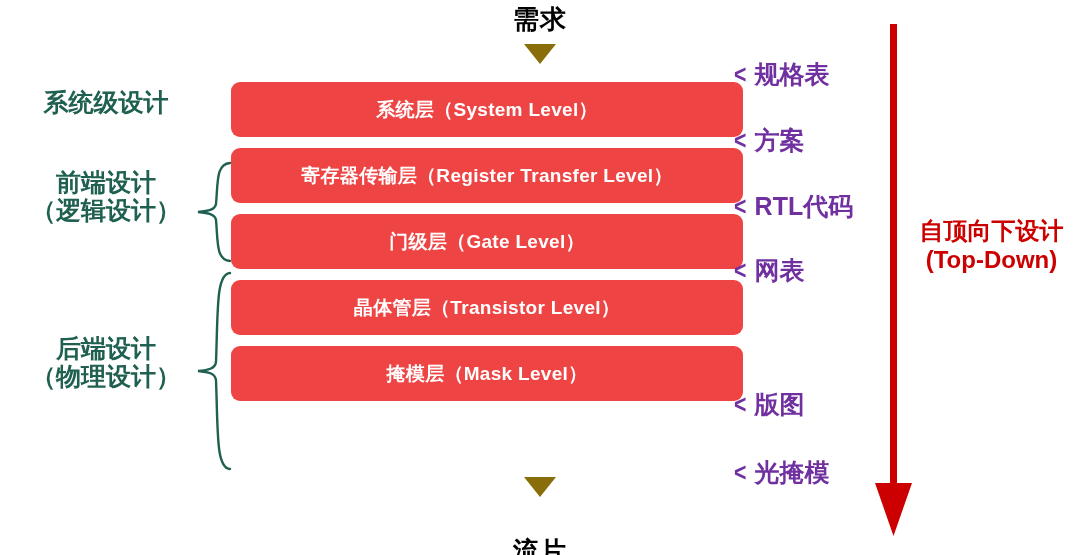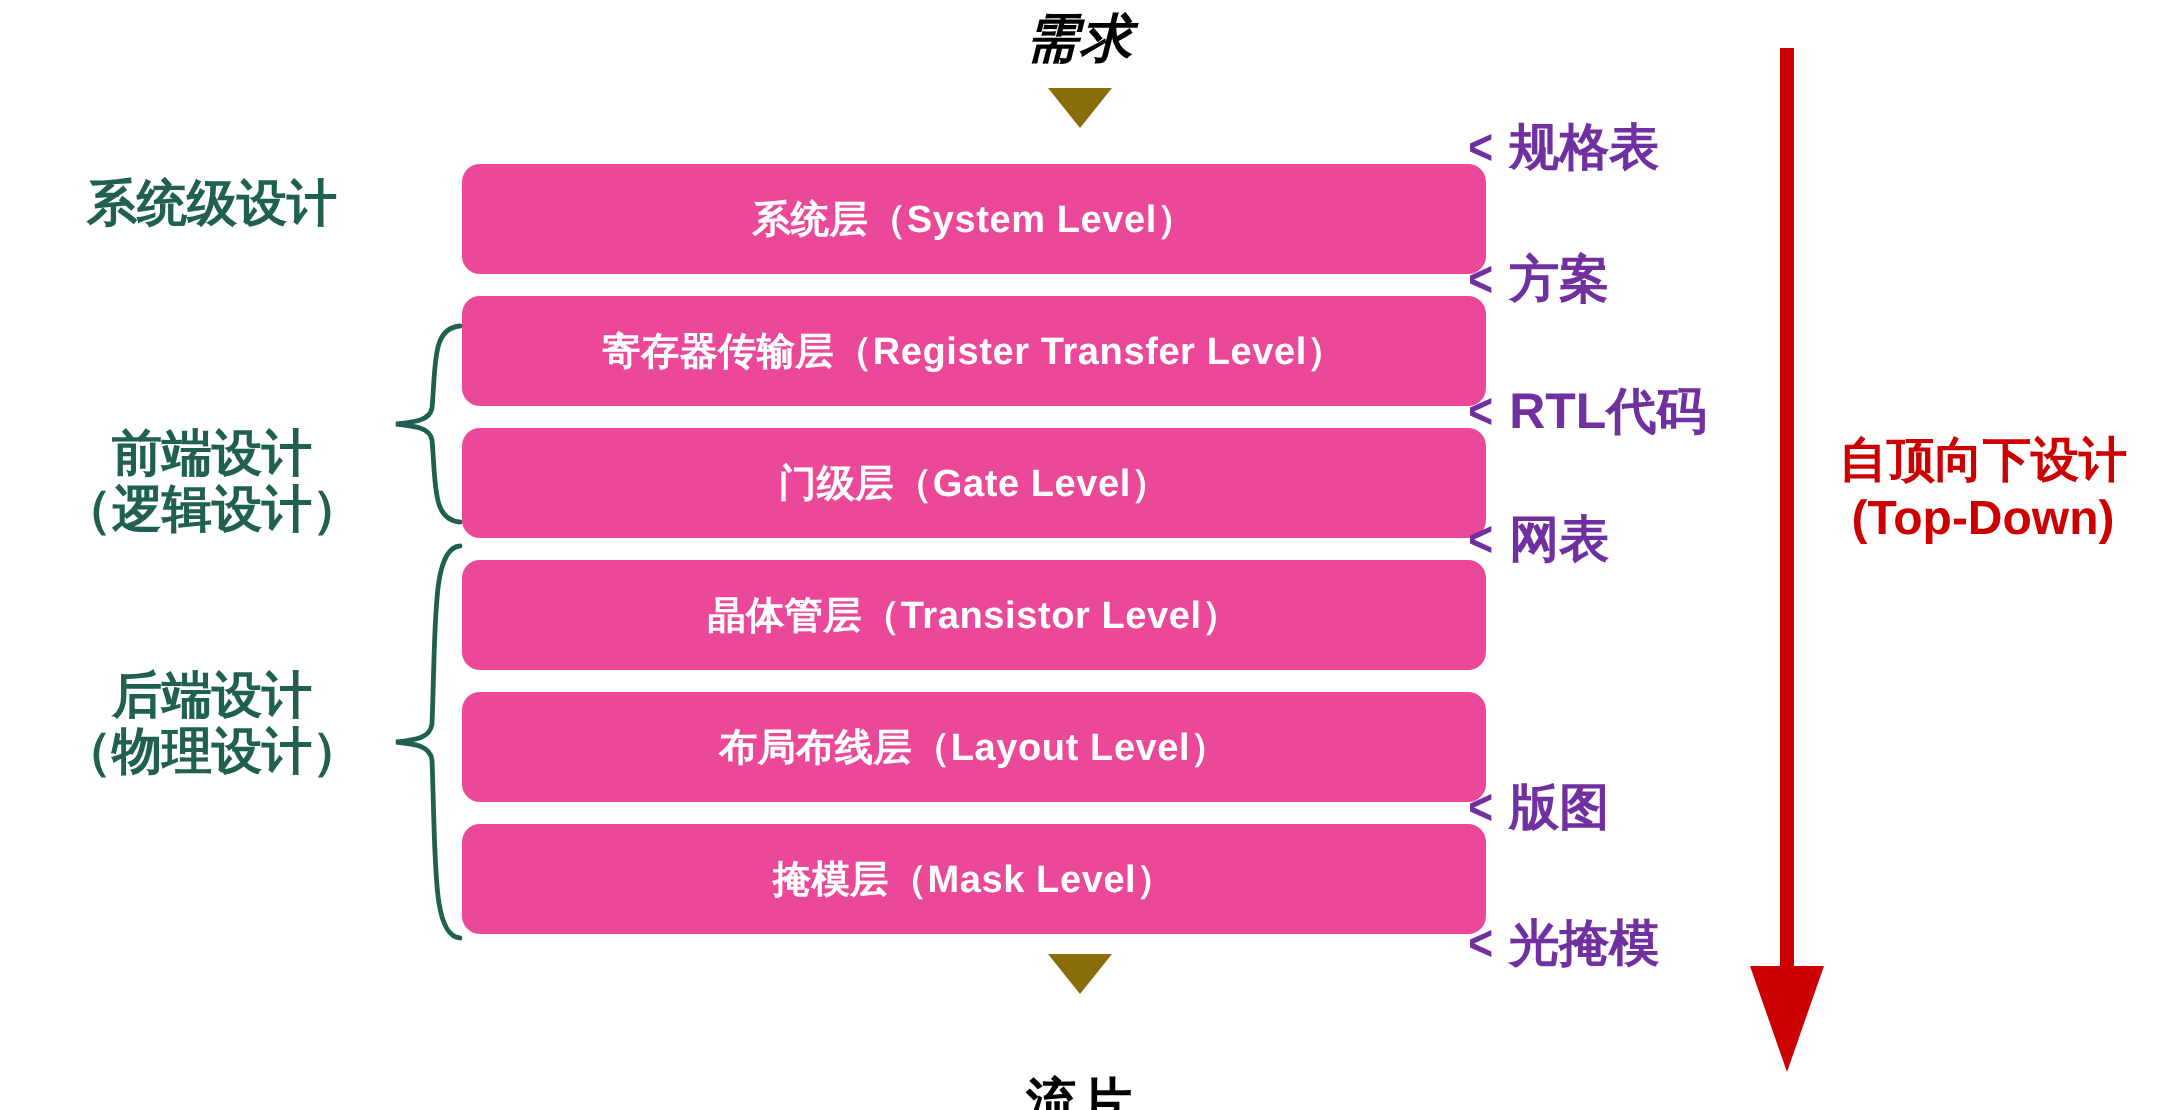"需求" #req-label { font-style: italic -> none }
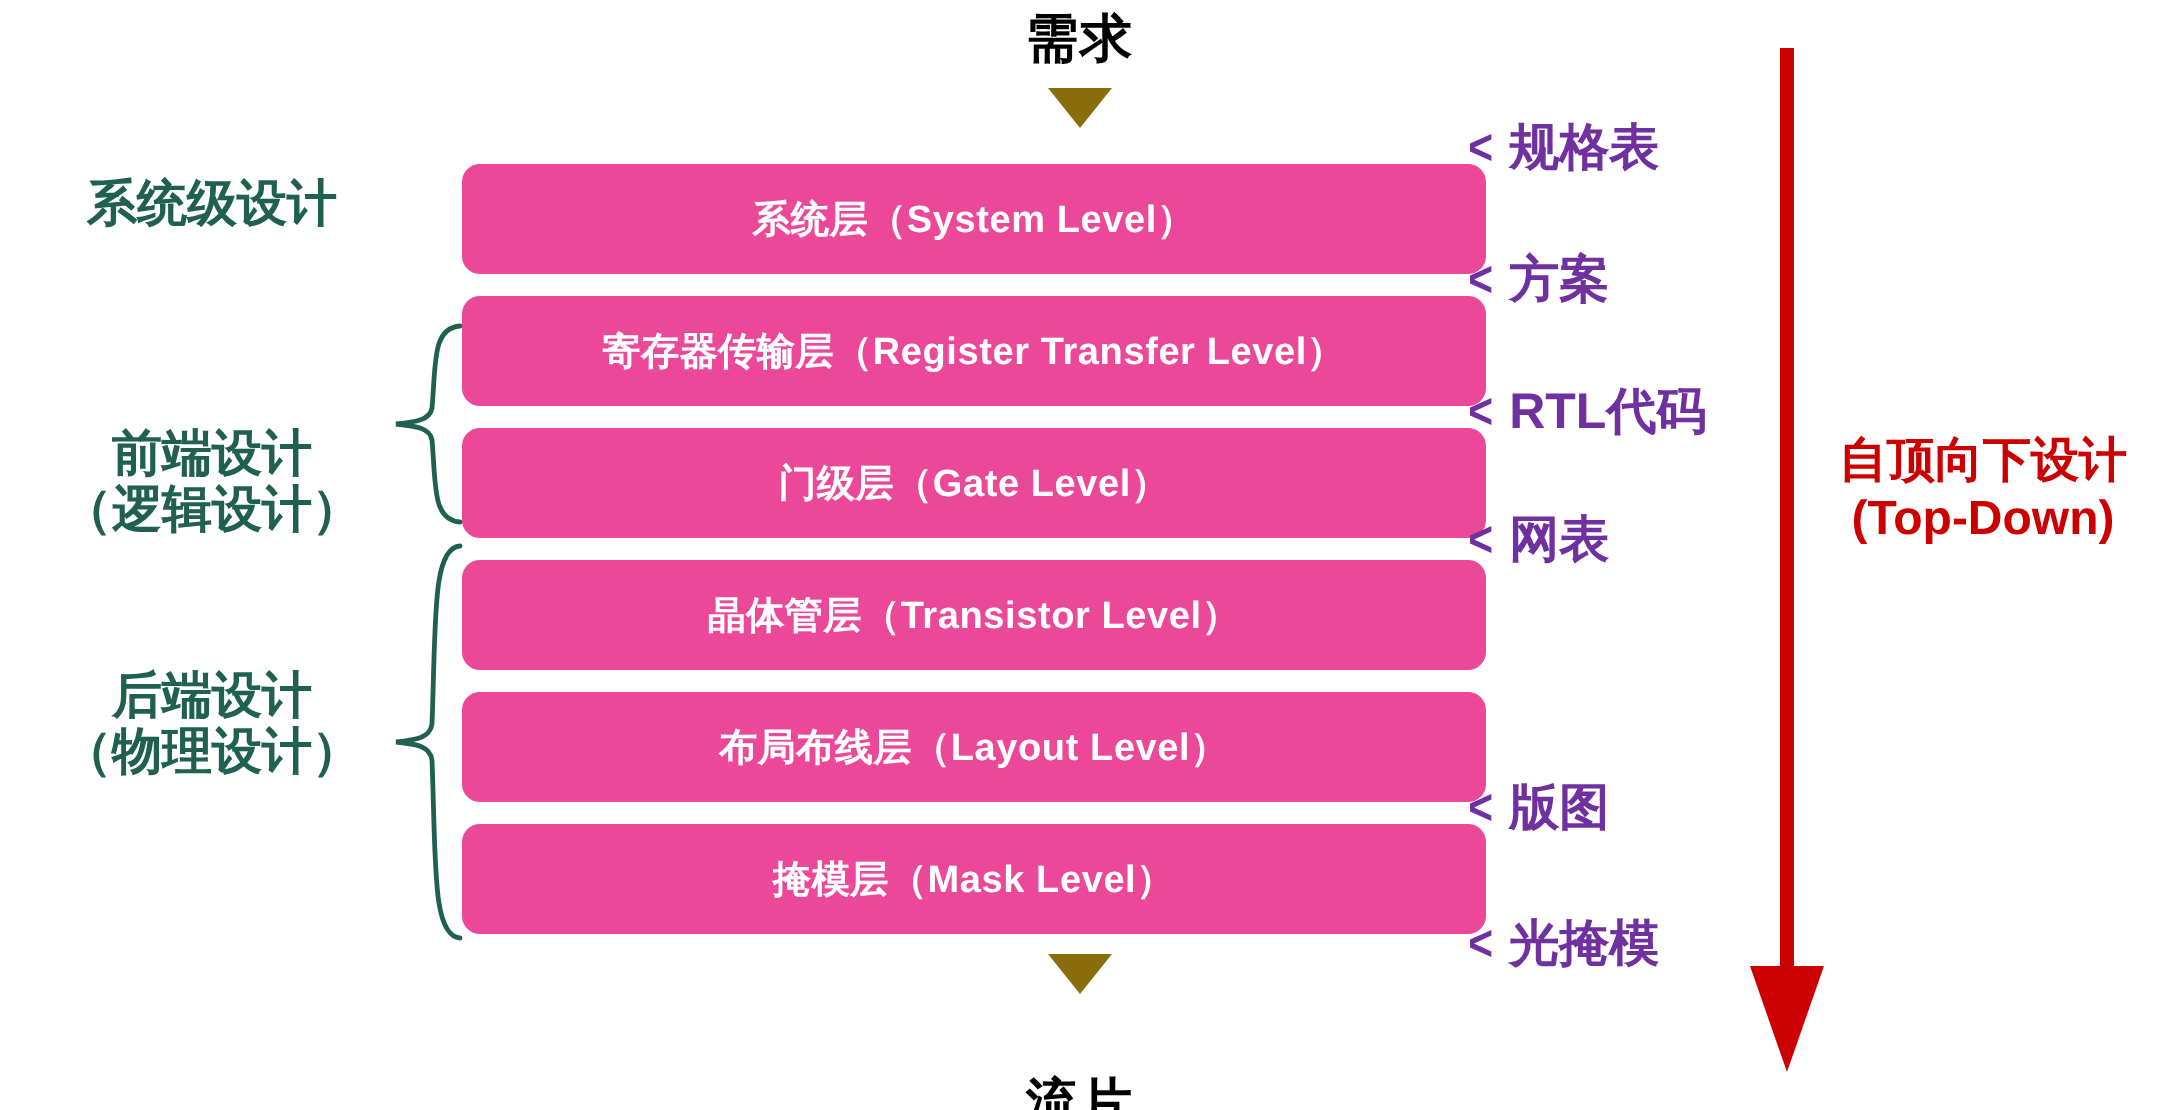"系统层（System Level）" .level-box { background: #ec4899 -> #ef4444 }
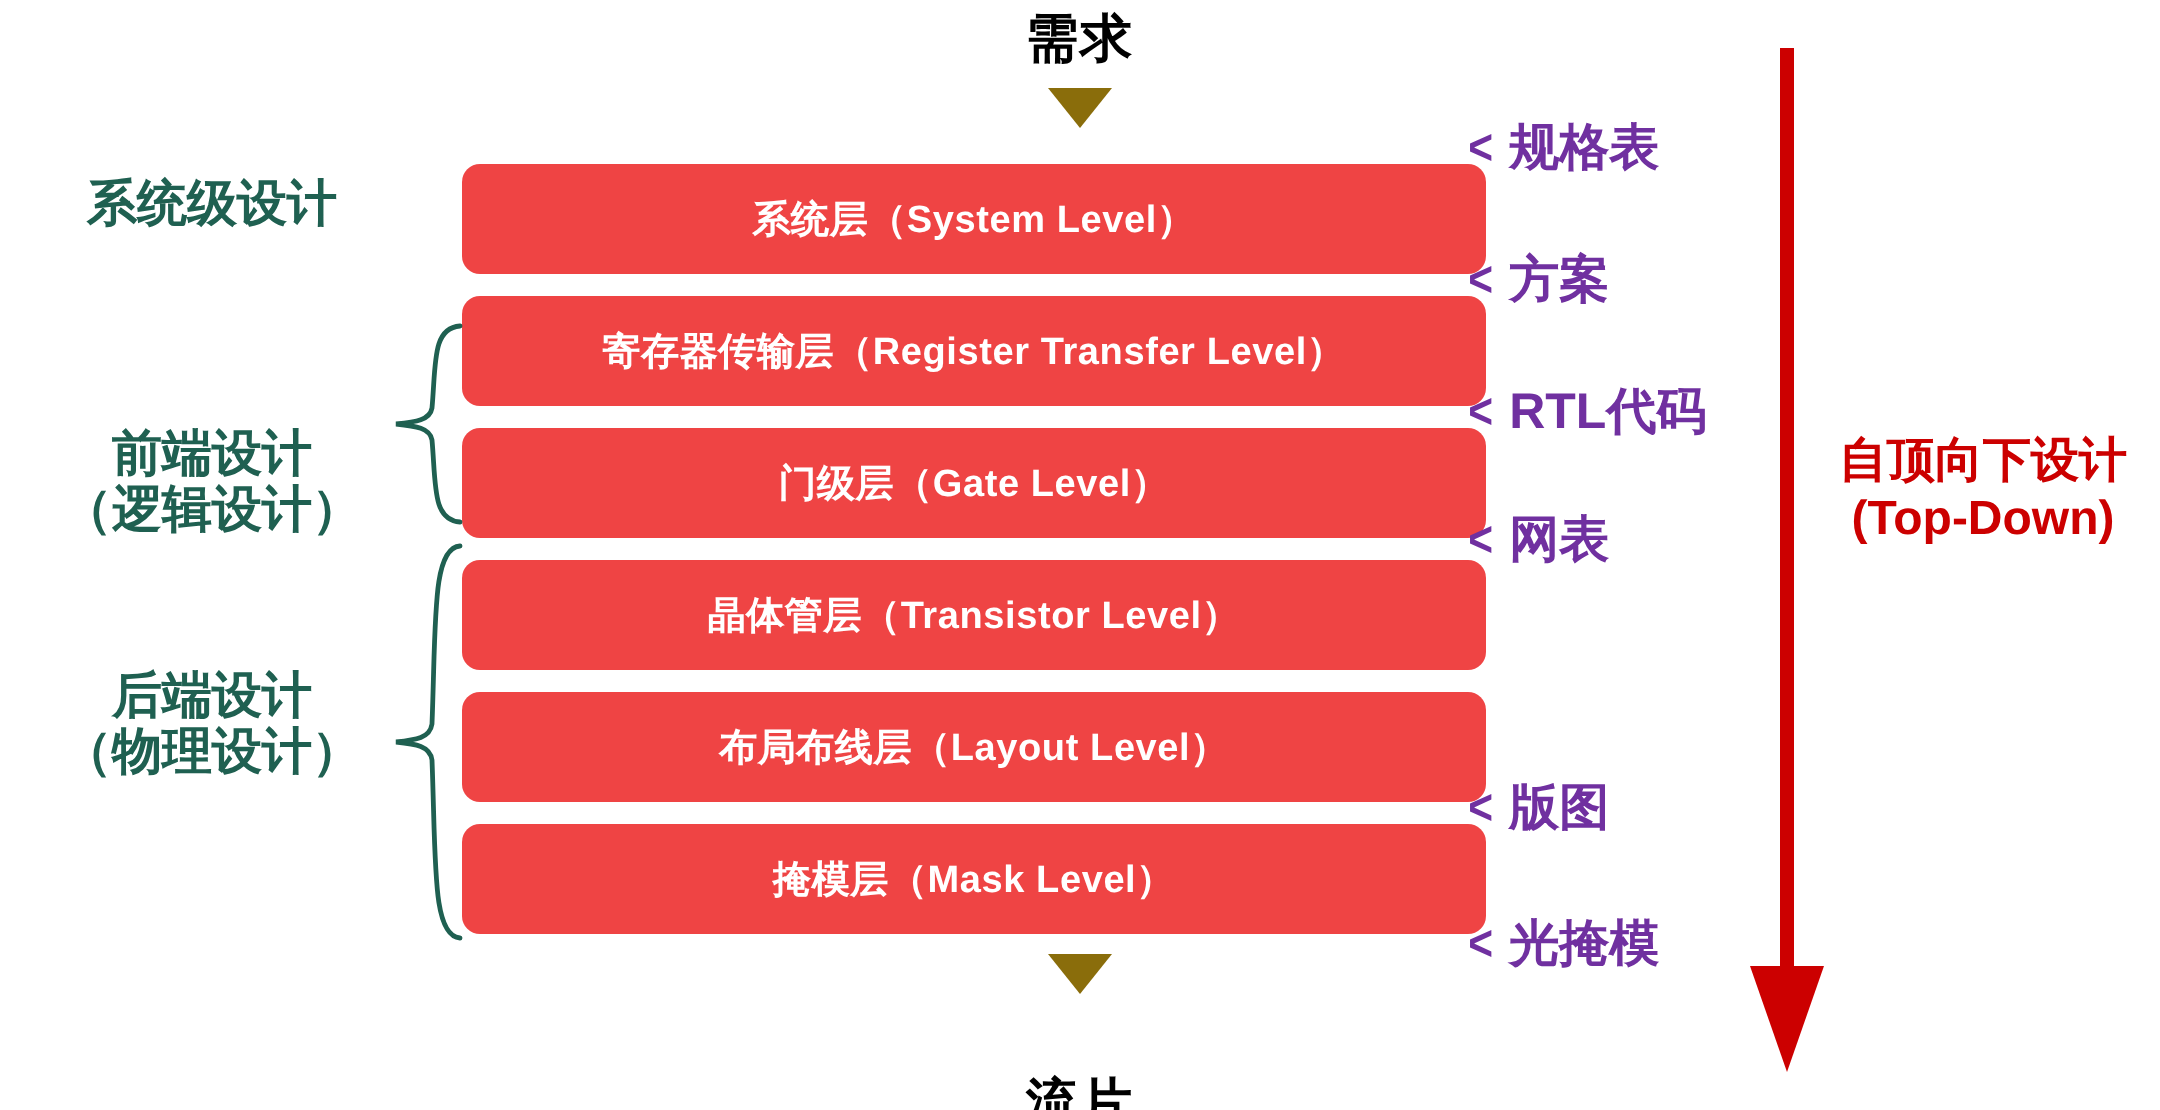"前端设计" div.stage { margin-top: 45px -> none }
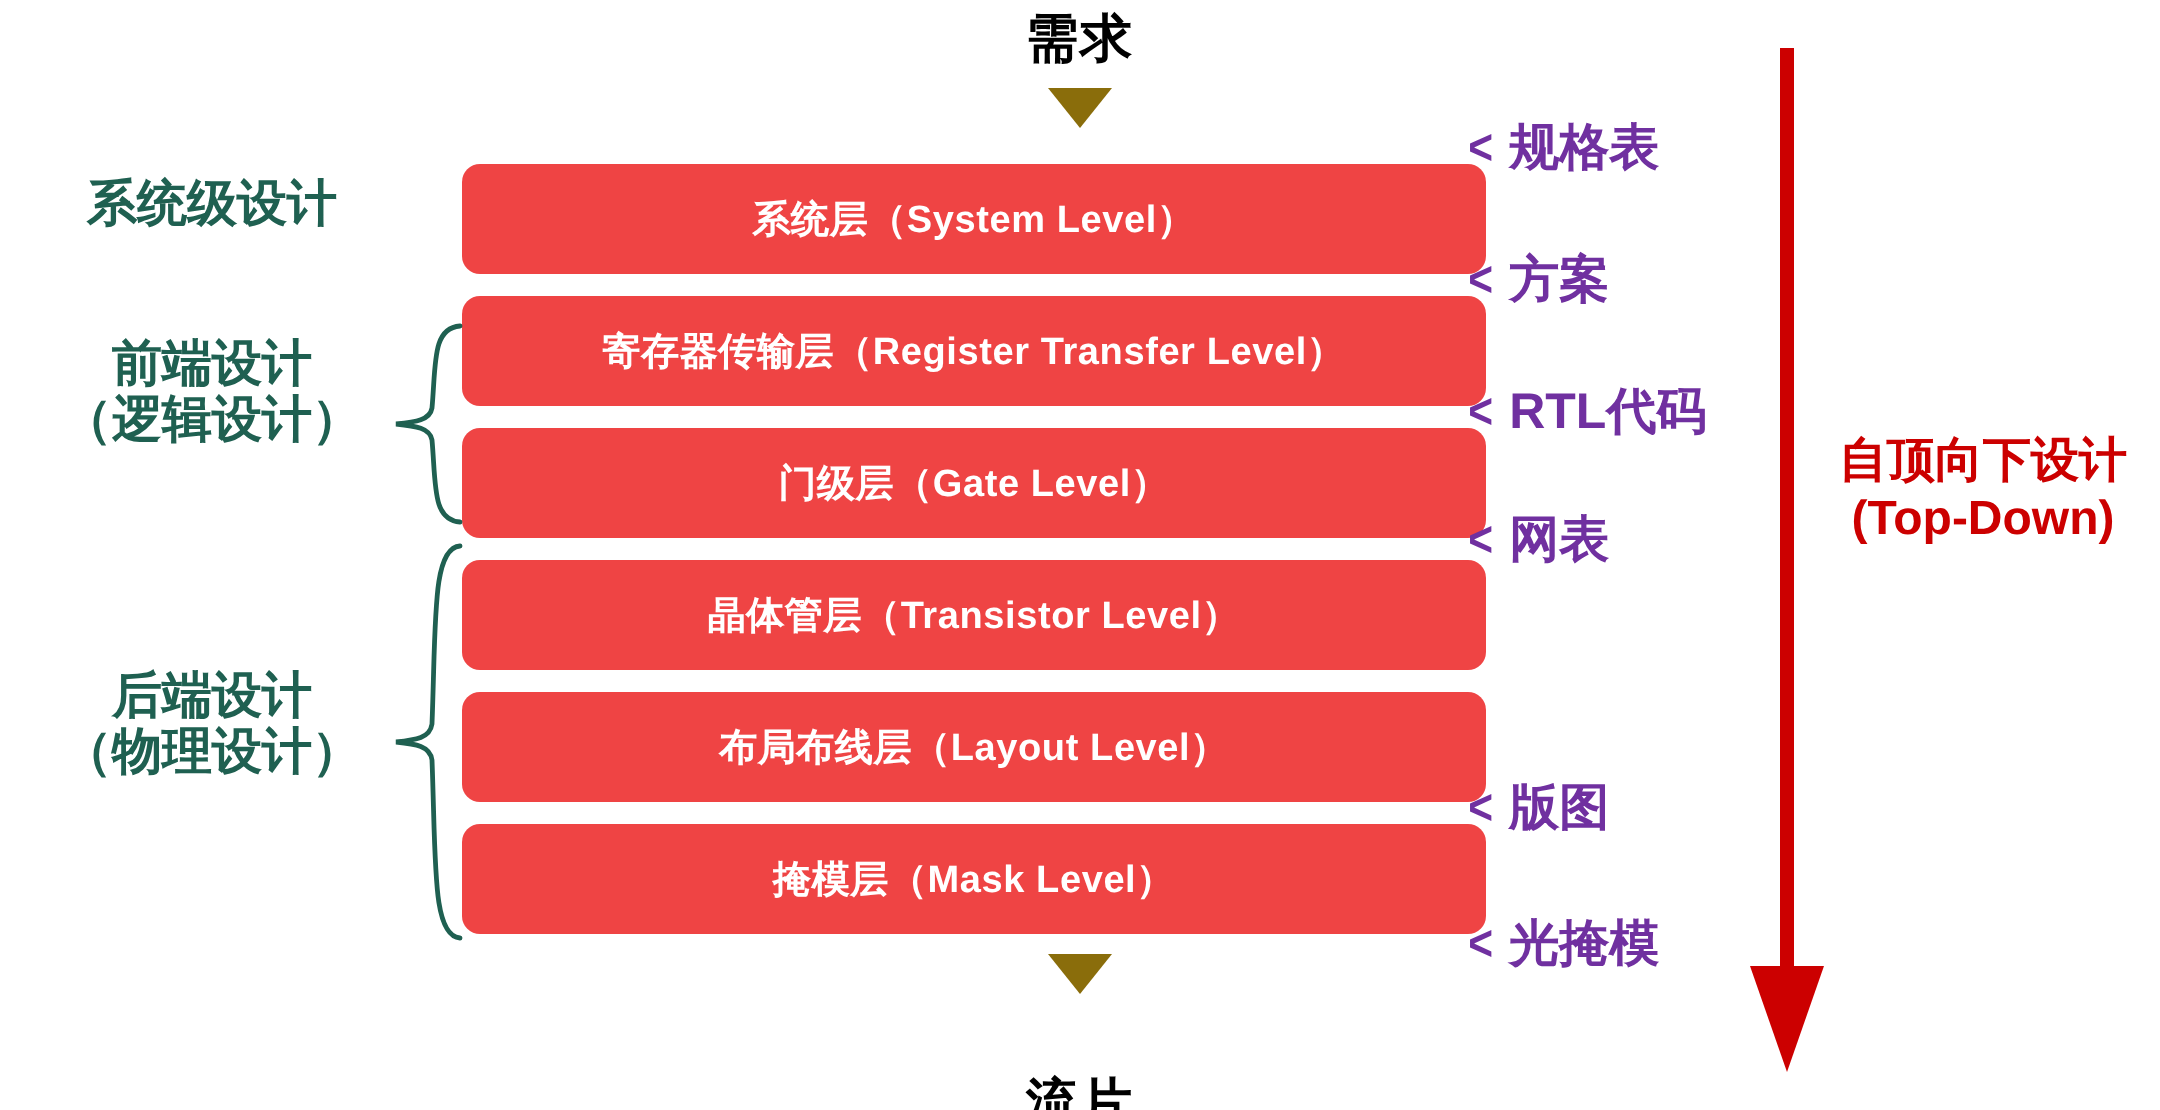"布局布线层（Layout Level）" div.level-box { html: <div> <span>布局布线层（Layout Level）</span> </div> -> none }
